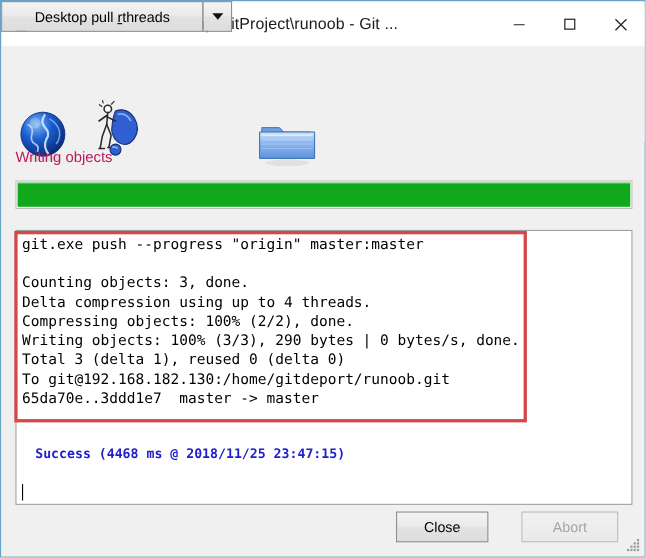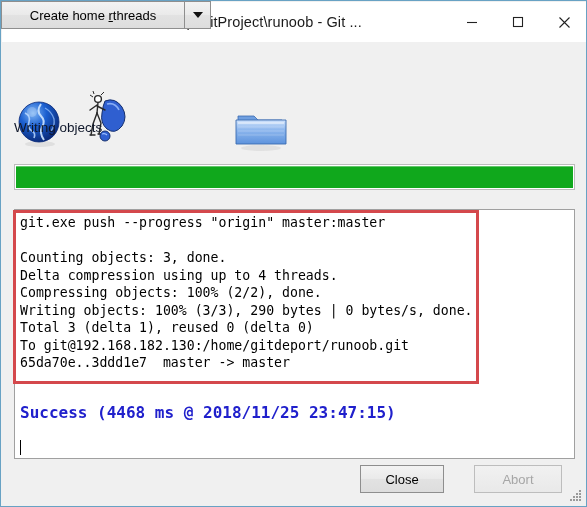"Create home" span { text: Create home -> Desktop pull }
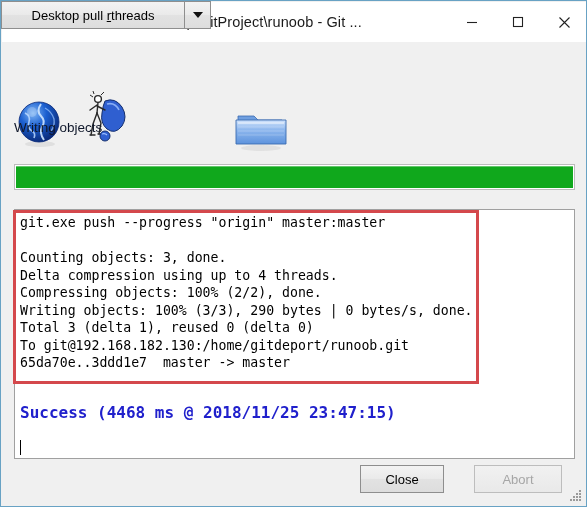"Writing objects" #status-label { color: #0f172a -> #be185d; top: 119px -> 134px }
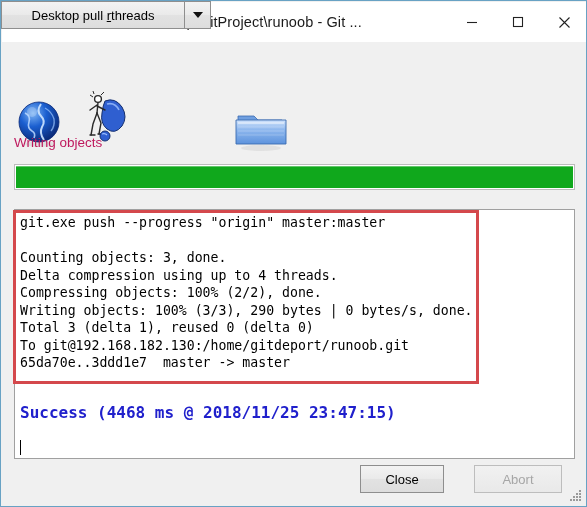"Success (4468 ms @ 2018/11/25" #success-line { font-size: 16px -> 12px; left: 5px -> 17px }
